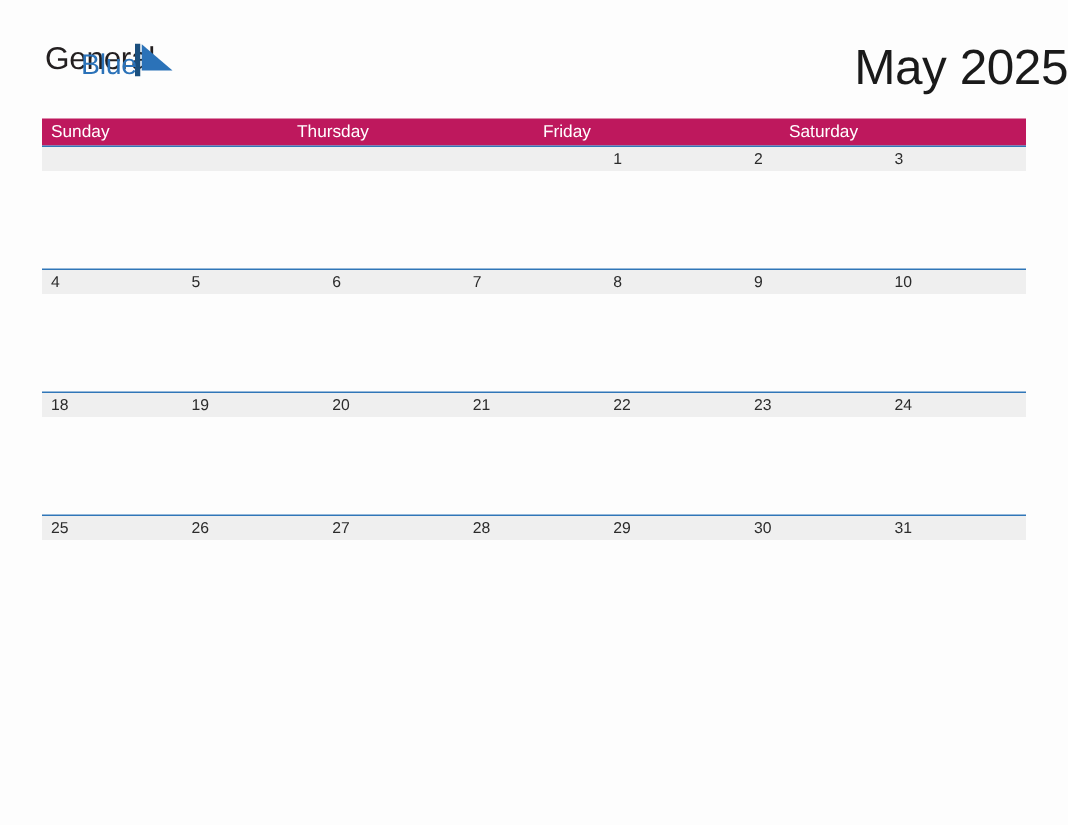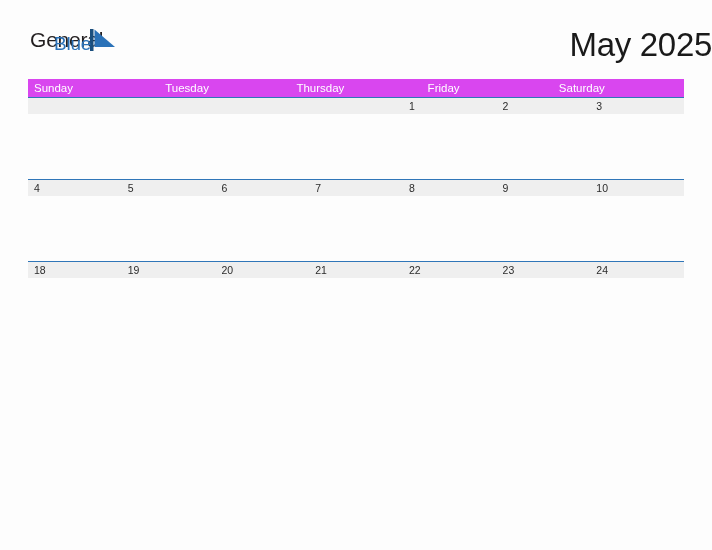"Sunday" .weekdays { background: #d946ef -> #be185d }
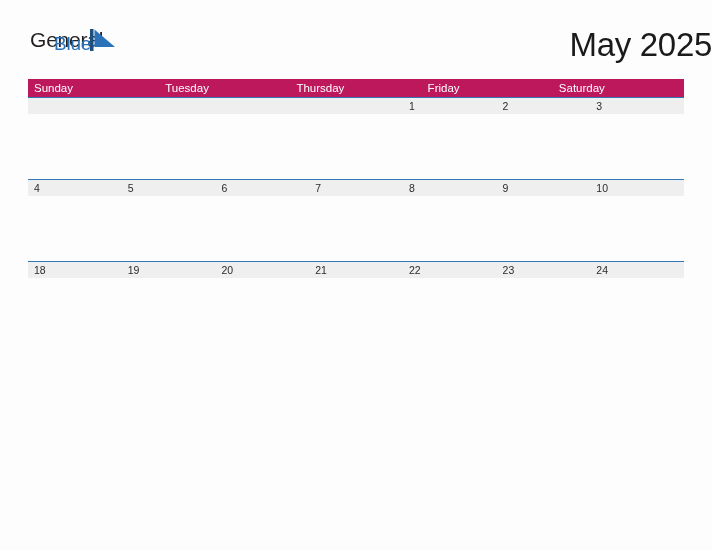"Tuesday" div.weekday { html: <div>Tuesday</div> -> none }
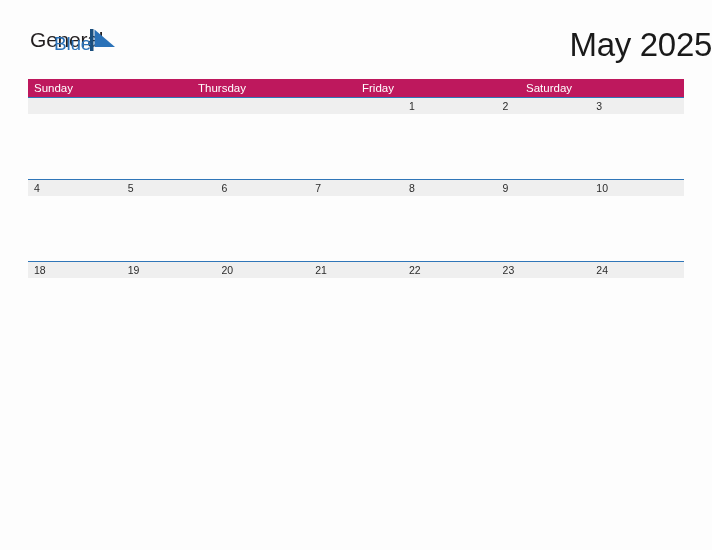"25" div.week { html: none -> <div> <div> <div>25</div> <div>26</div> <div>27</div> <div>28</div> <div>29</div> <div>30</div> <div>31</div> </div> <div> <div></div> <div></div> <div></div> <div></div> <div></div> <div></div> <div></div> </div> </div> }
